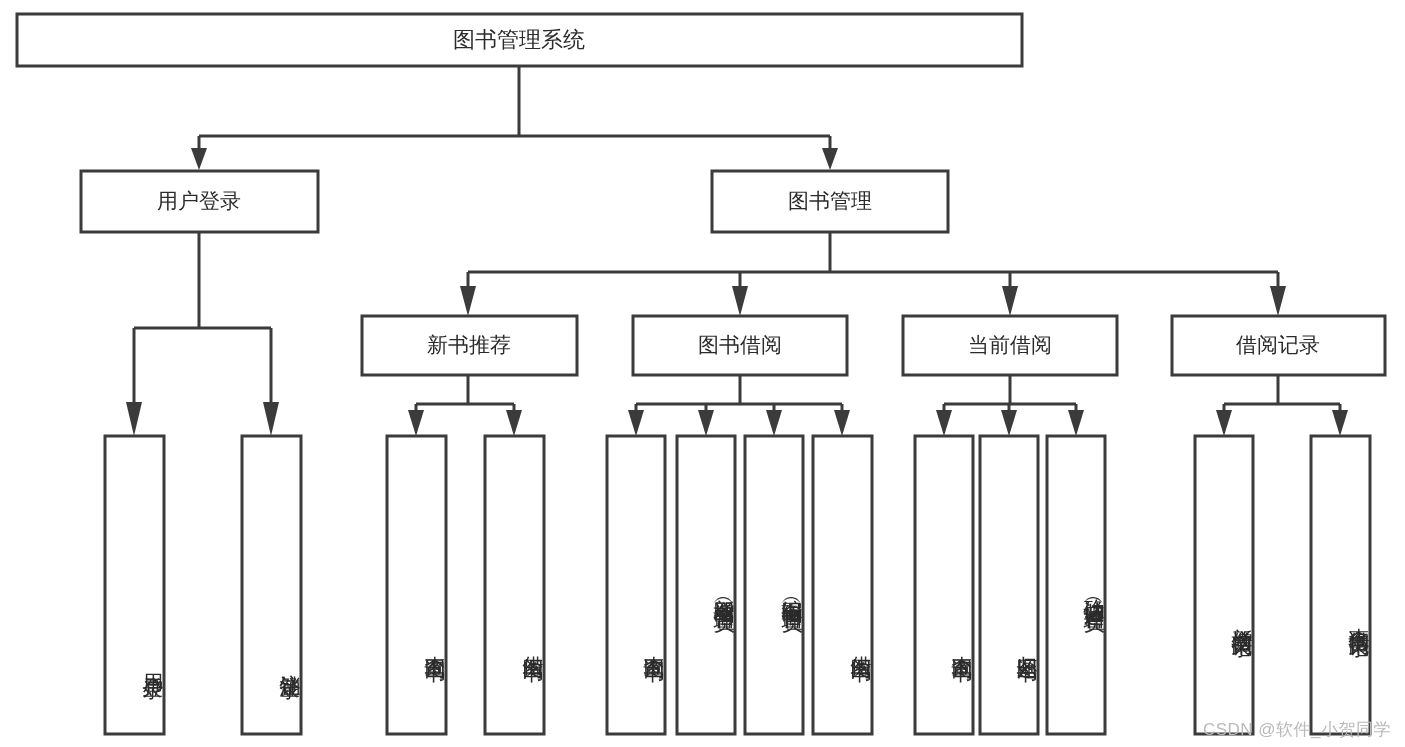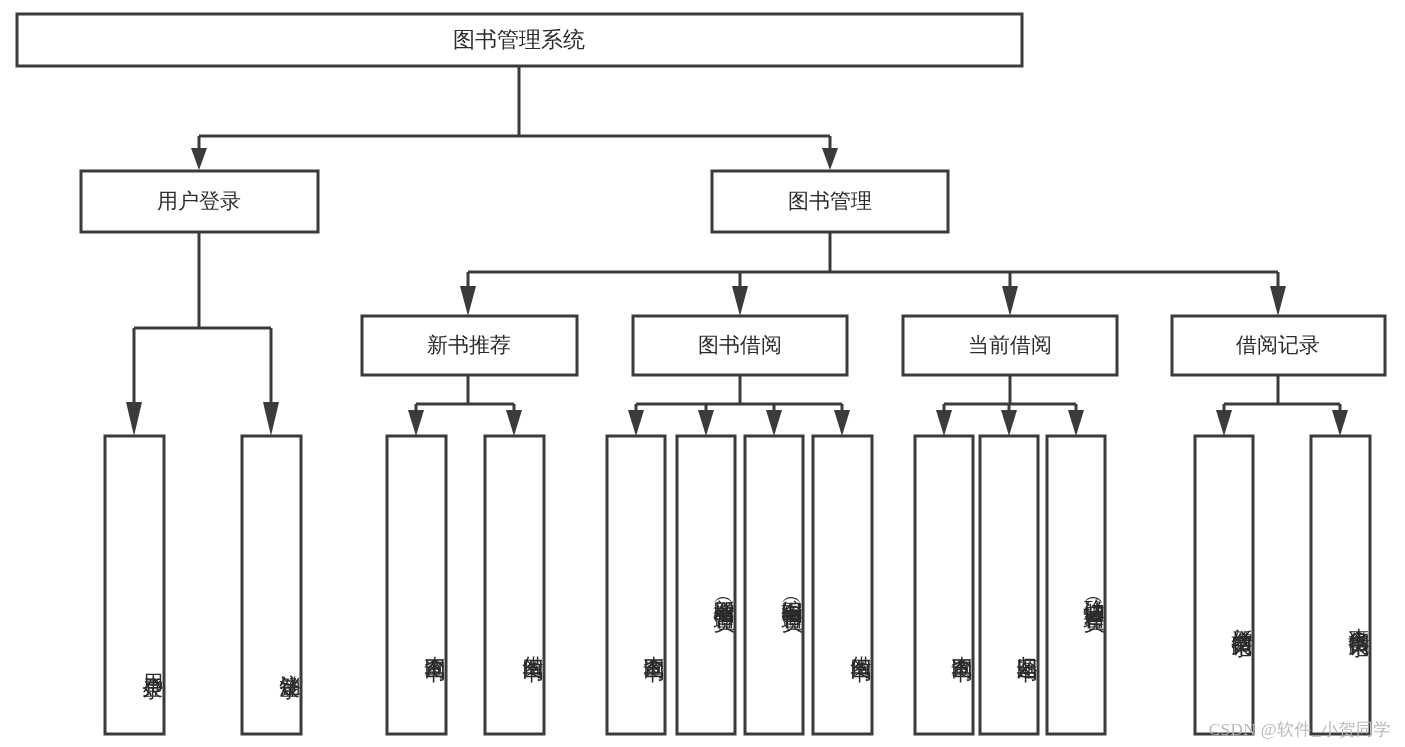"CSDN @软件_小贺同学" .watermark { font-family: Liberation Serif, serif -> Liberation Sans, sans-serif }
